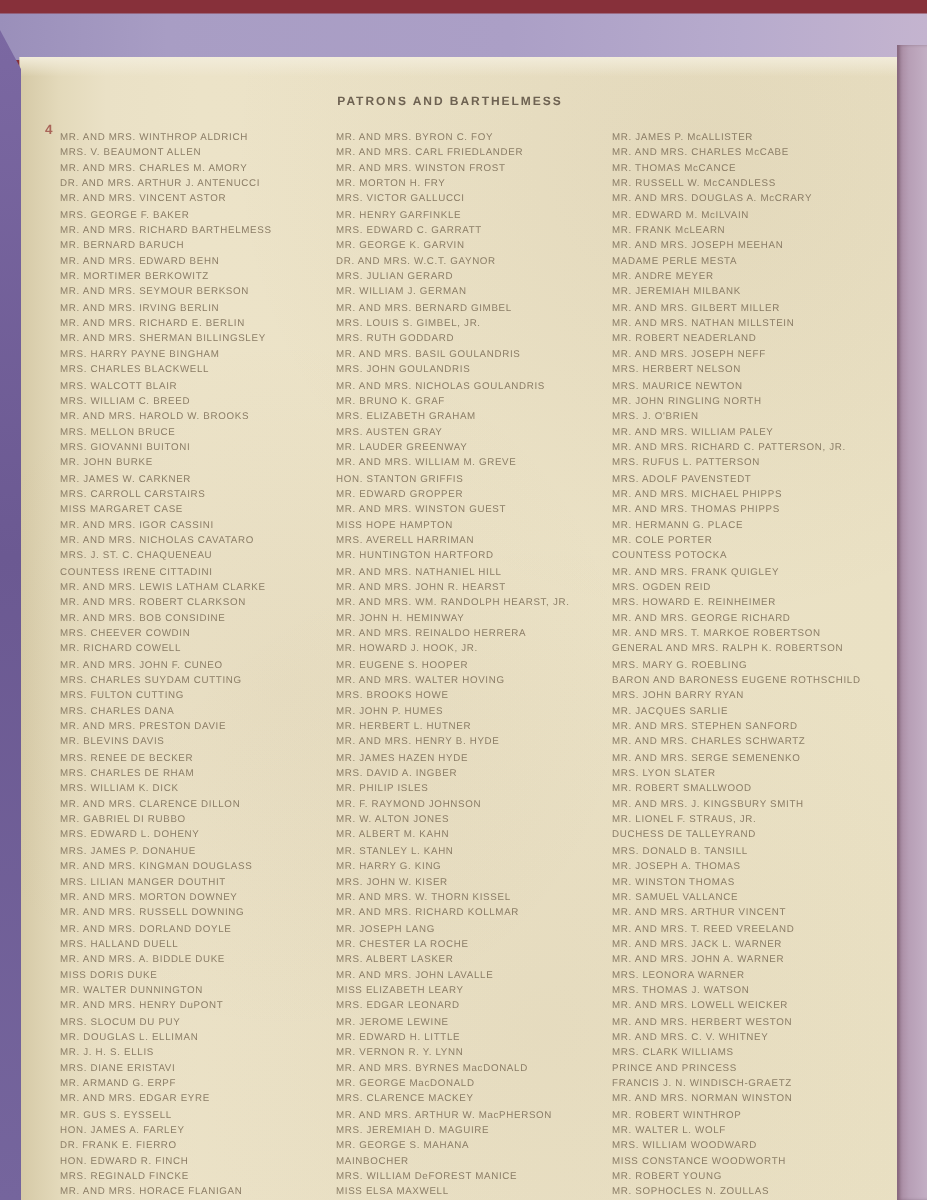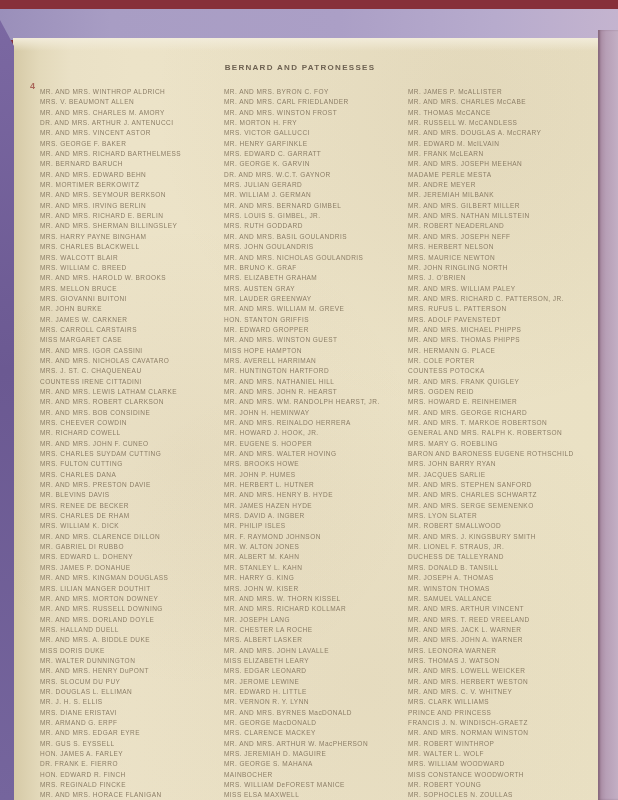"BERNARD AND PATRONESSES" div.page-title { text: BERNARD AND PATRONESSES -> PATRONS AND BARTHELMESS }
